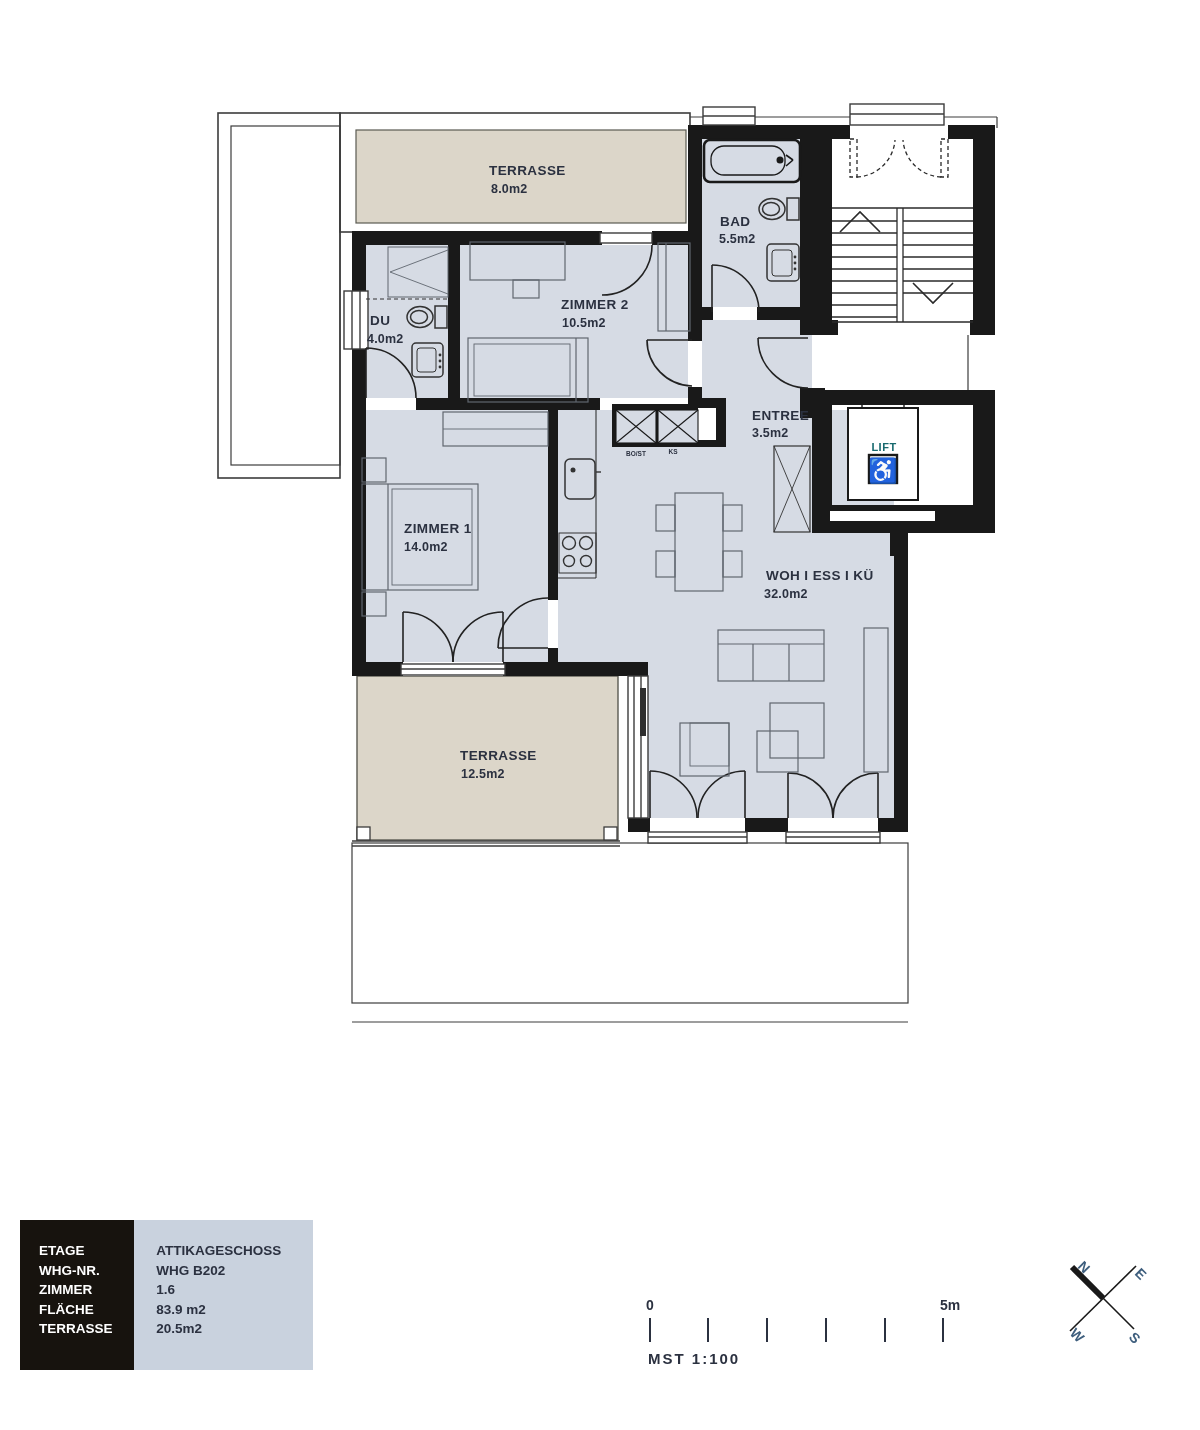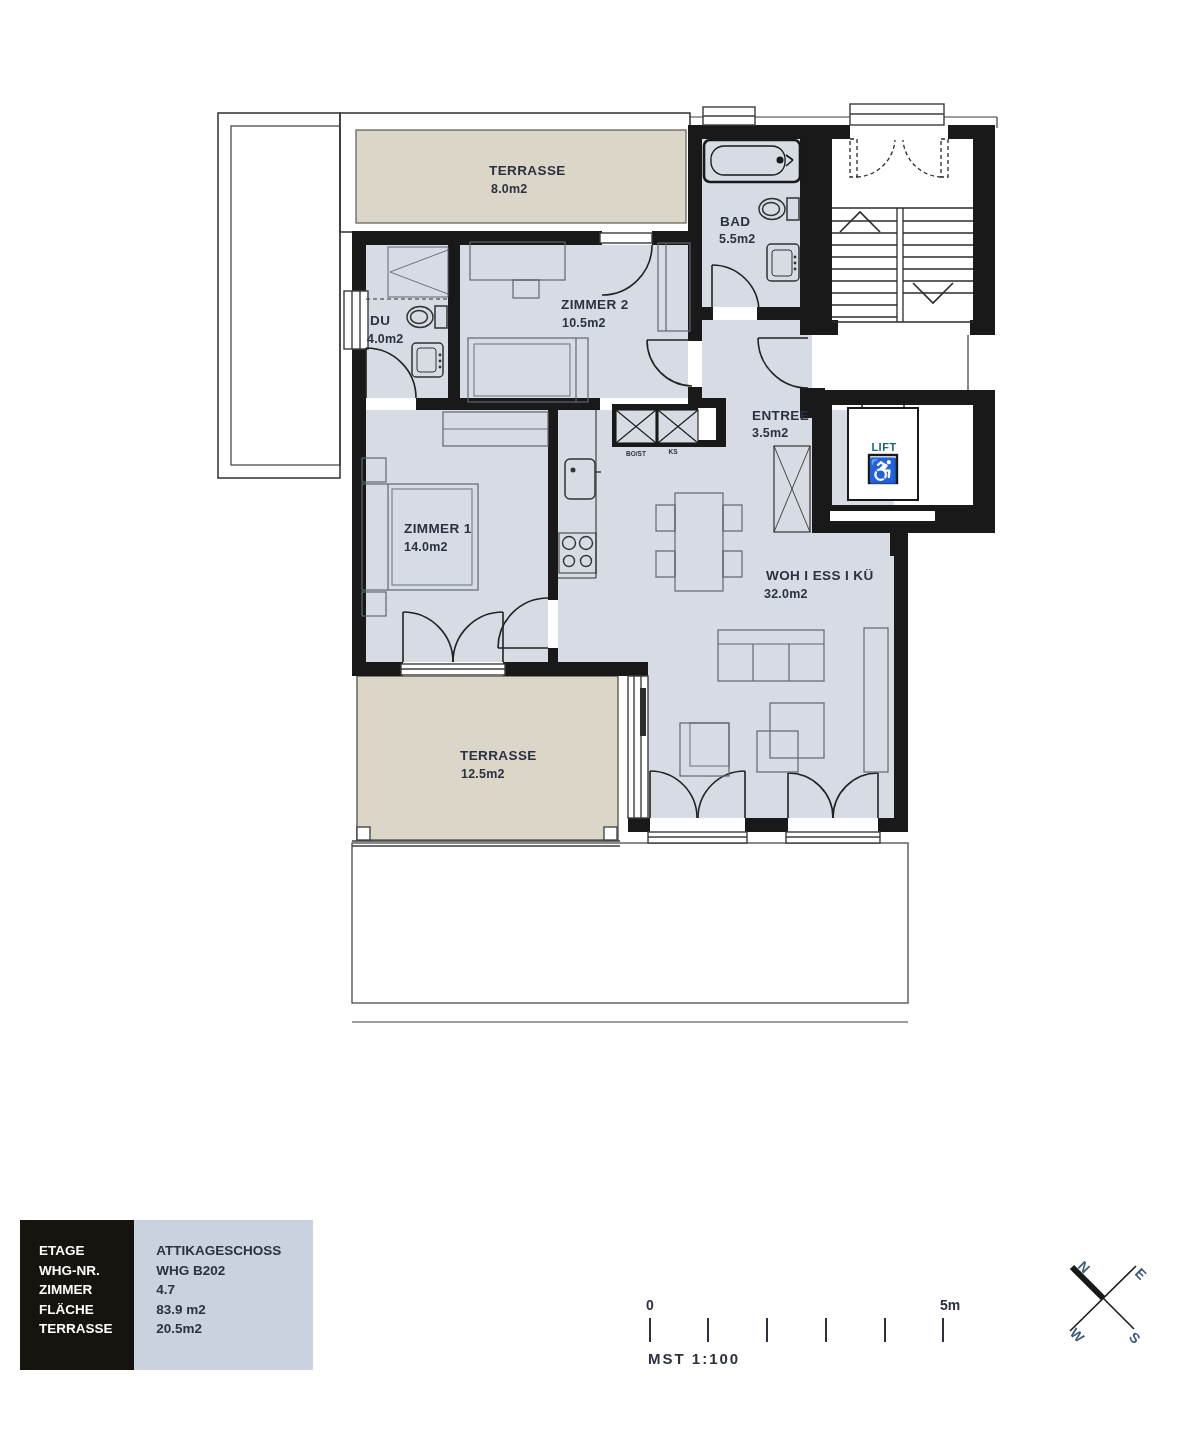"4.7" div { text: 4.7 -> 1.6 }
